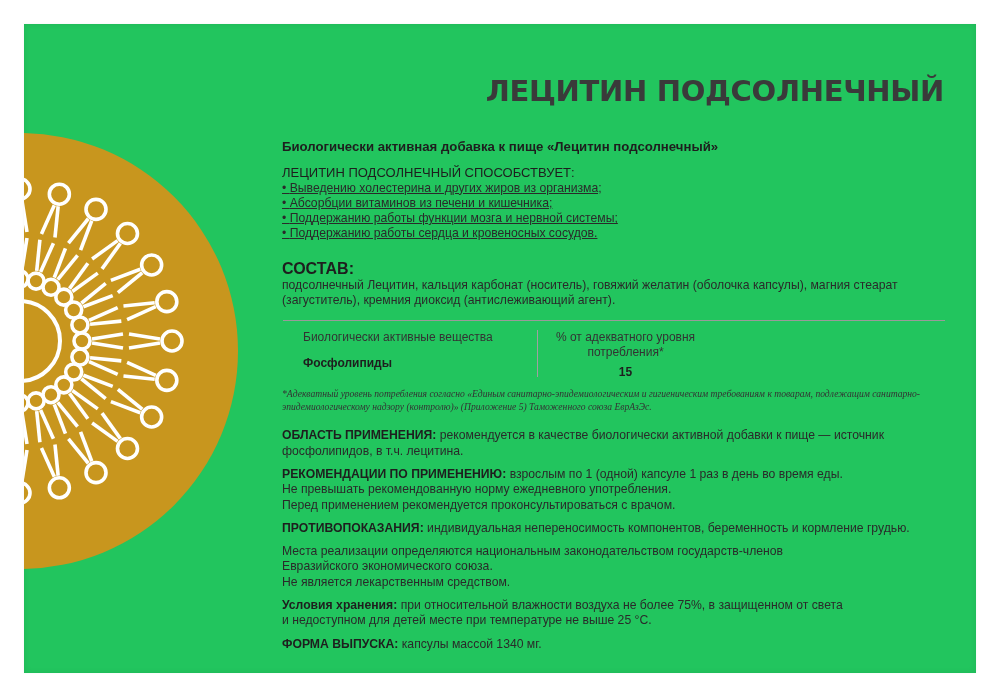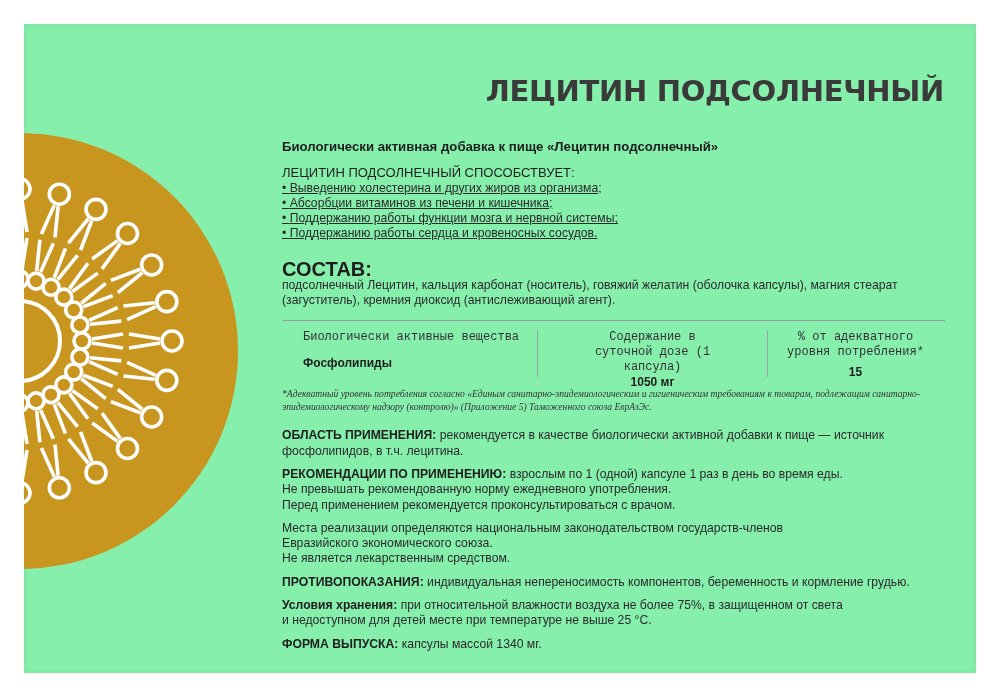"ЛЕЦИТИН ПОДСОЛНЕЧНЫЙ" .card { background: #86efac -> #22c55e }
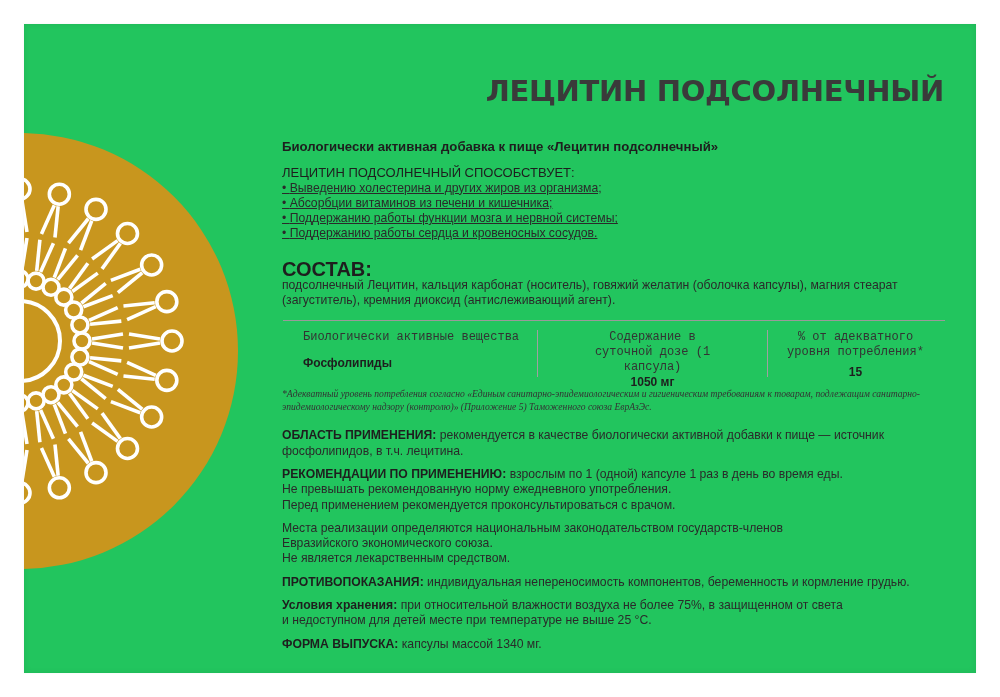"СОСТАВ:" .composition-head { font-size: 20px -> 16px }
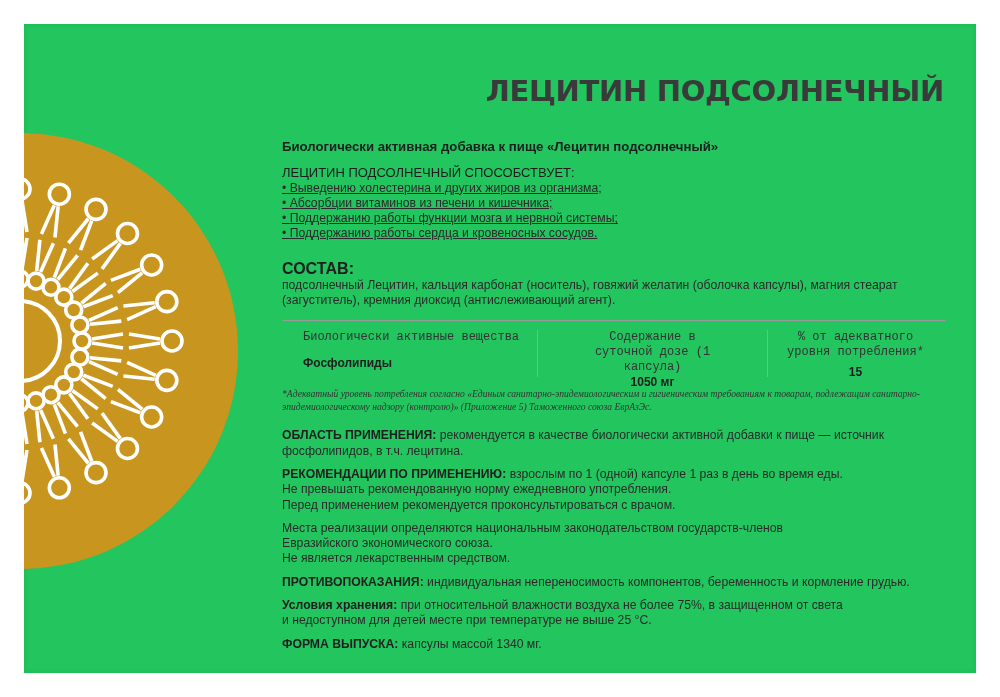"Биологически активные вещества" .col .head { font-family: Liberation Mono, monospace -> none }
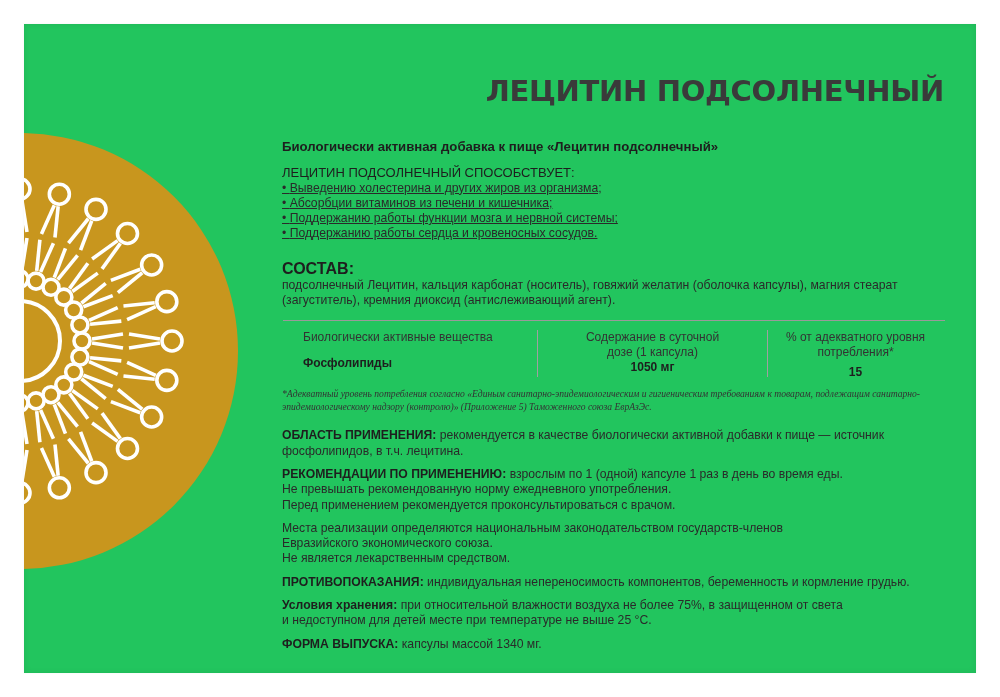"Содержание в суточной дозе (1" div.col { html: <div> <div>Содержание в суточной дозе (1 капсула)</div> <div>1050 мг</div> </div> -> none }
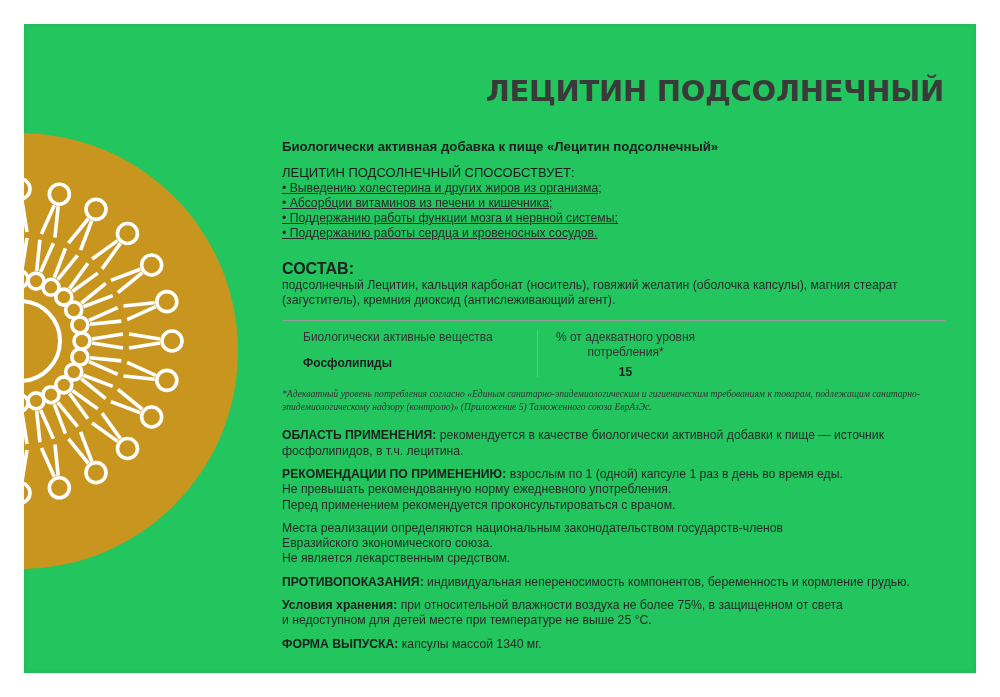"Места реализации определяются" div.para { order: before "ПРОТИВОПОКАЗАНИЯ: индивидуальная" -> after "ПРОТИВОПОКАЗАНИЯ: индивидуальная" }
